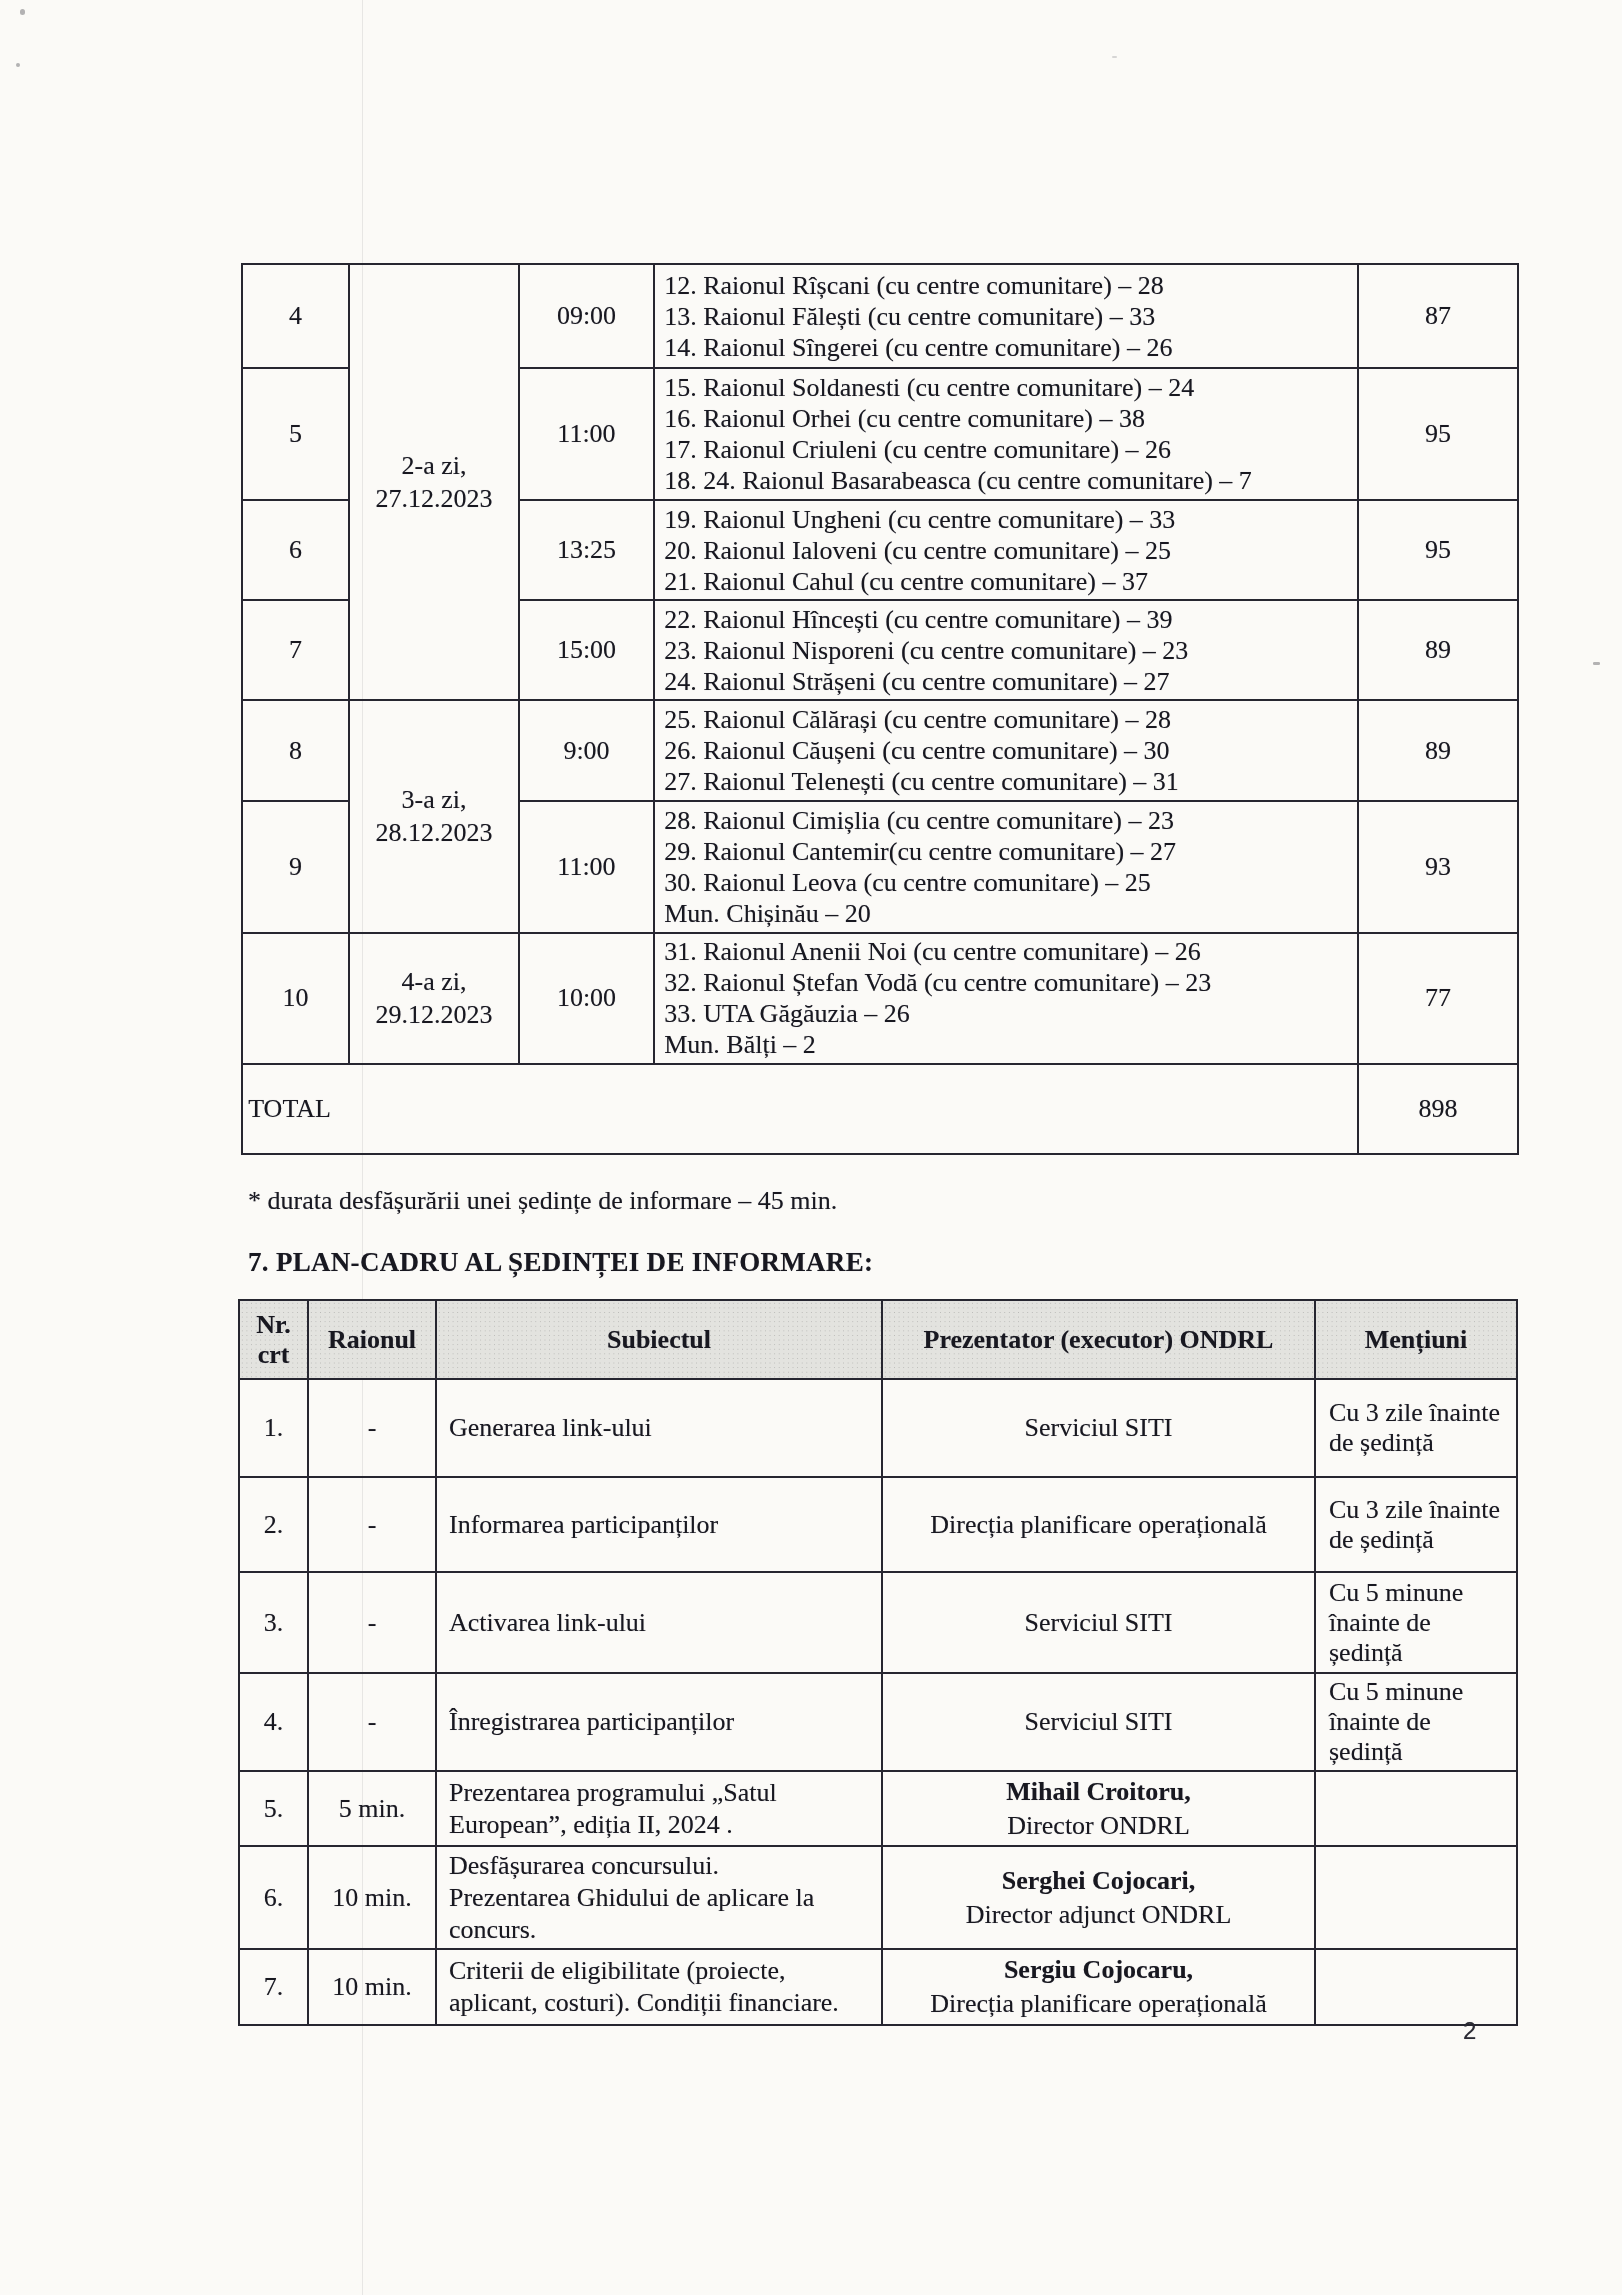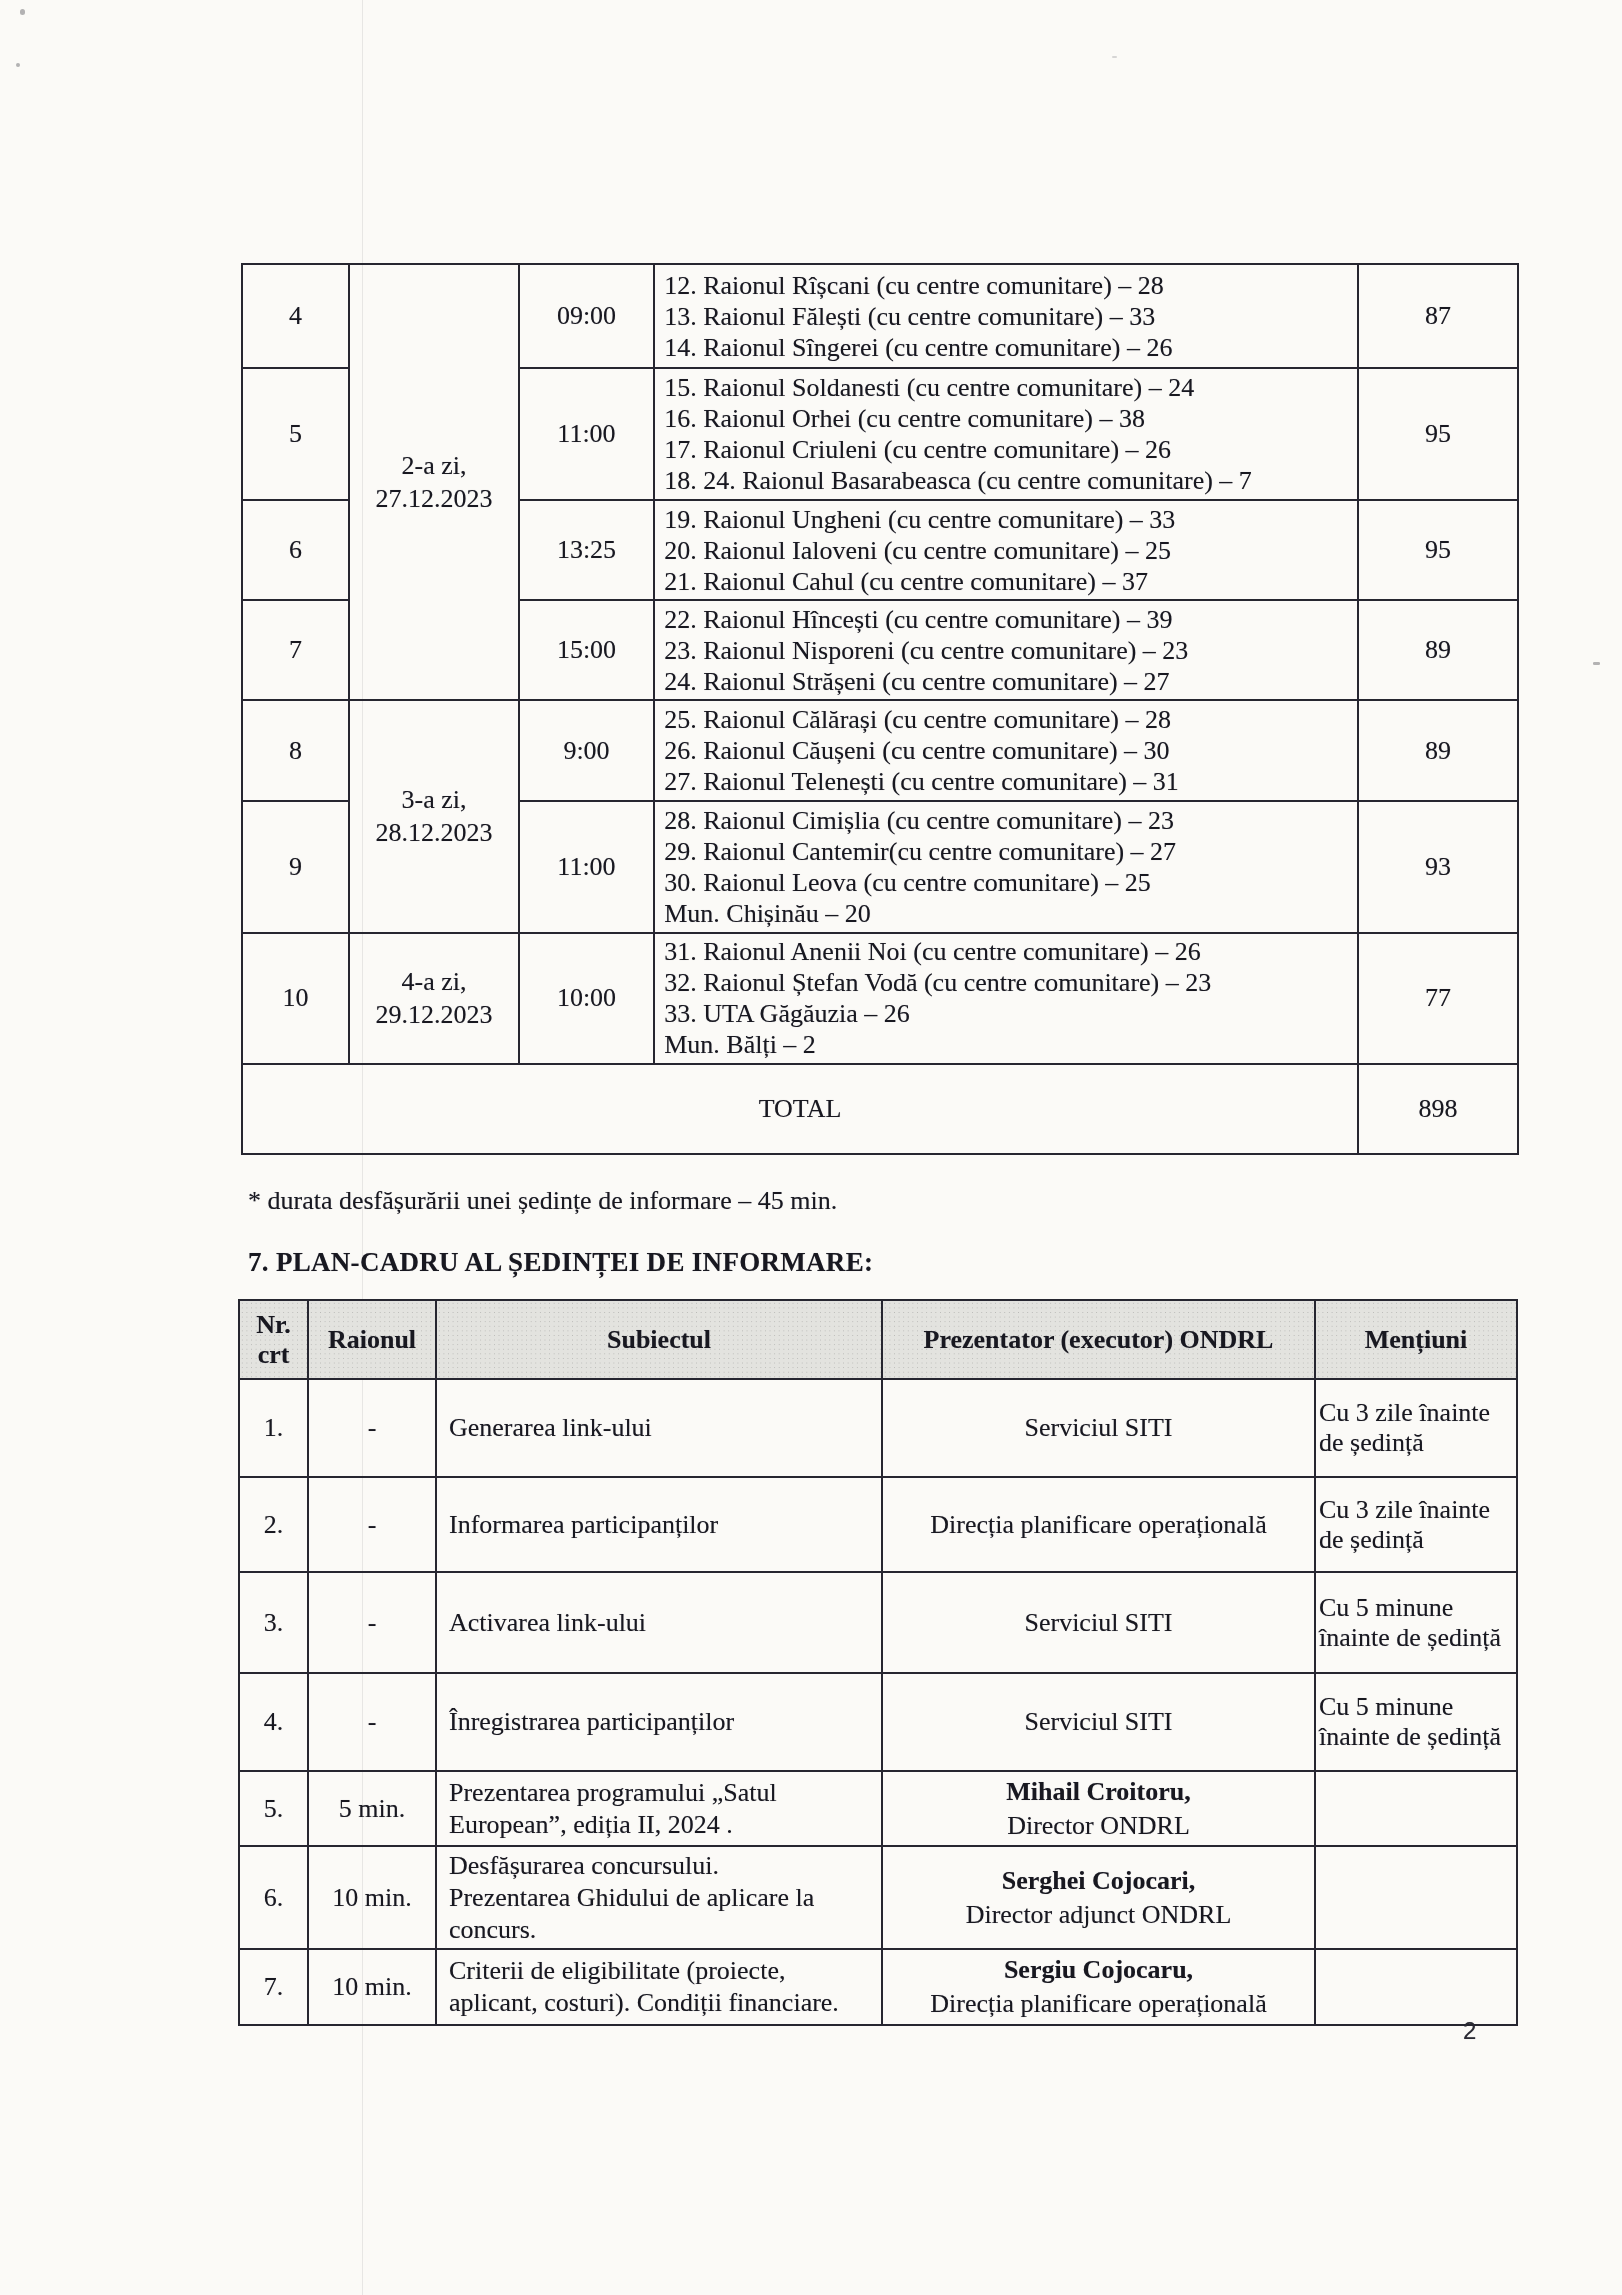"TOTAL" .total-label { text-align: center -> left }
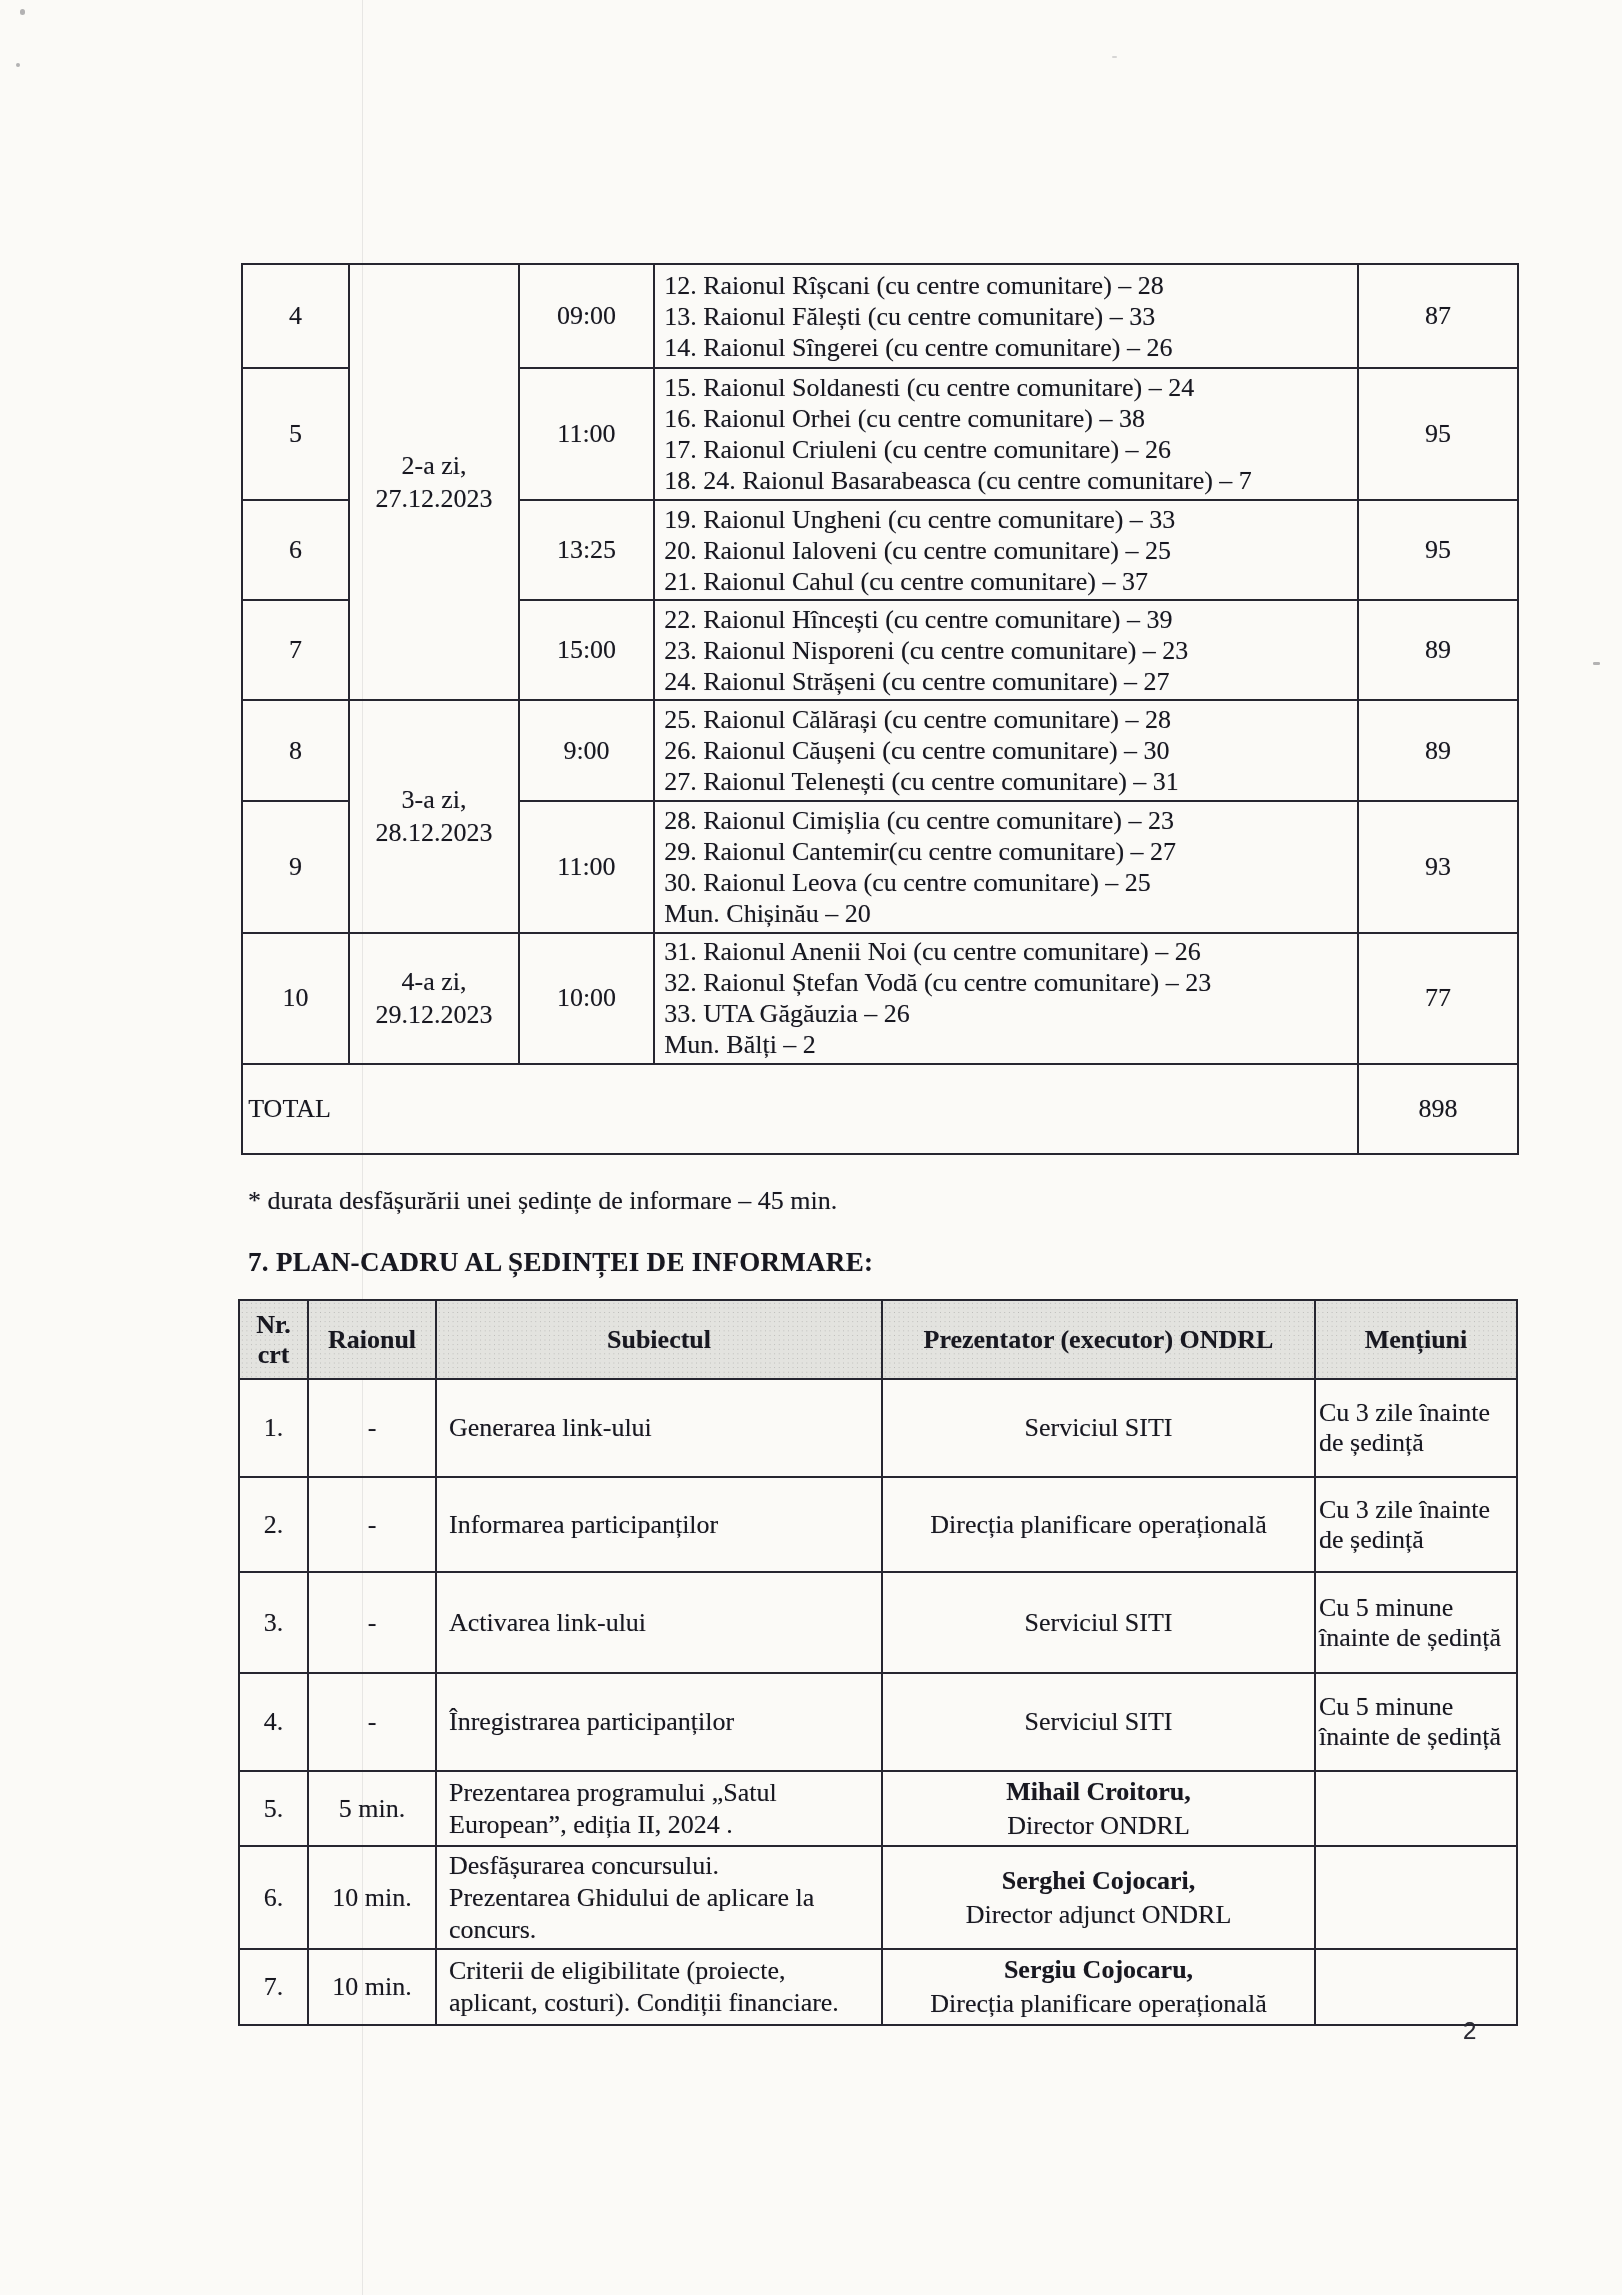"Cu 3 zile înainte de" .t2 .ment { padding-left: 3px -> 13px }
